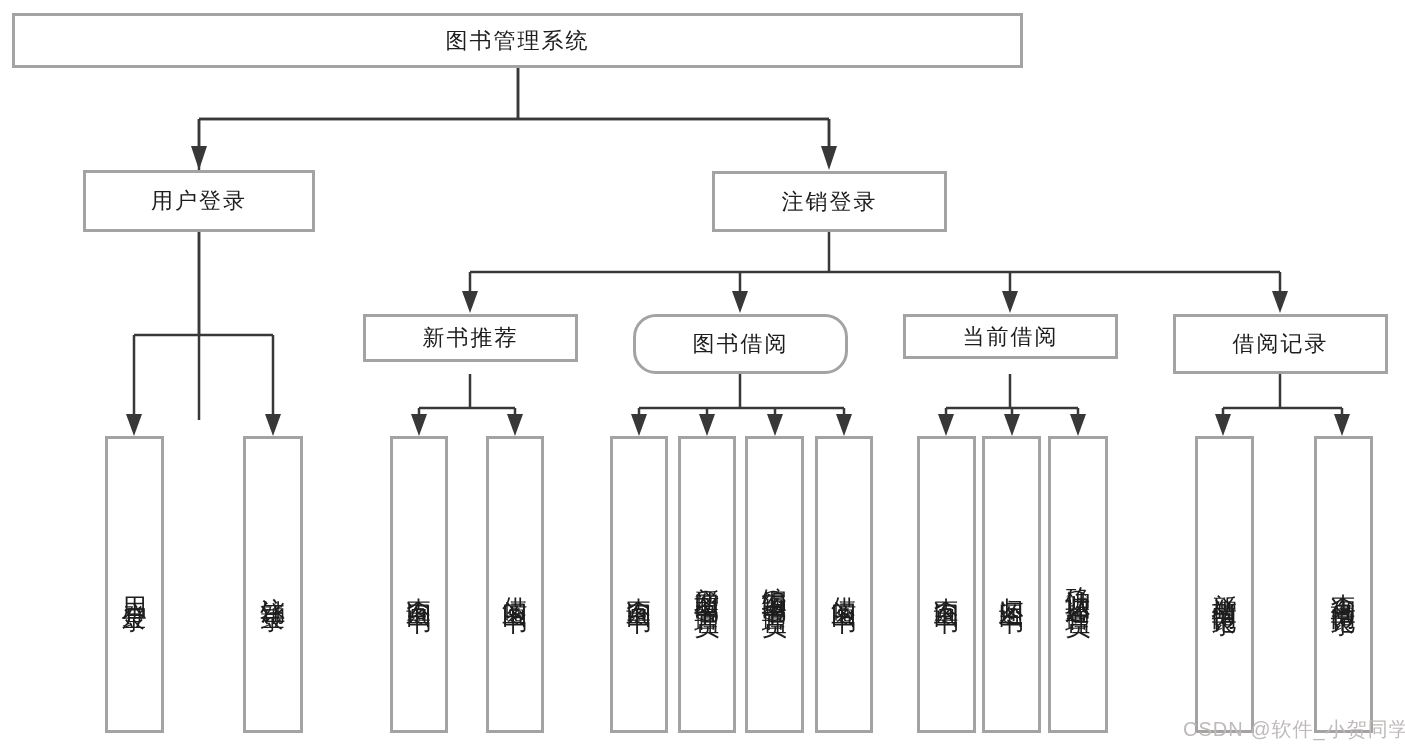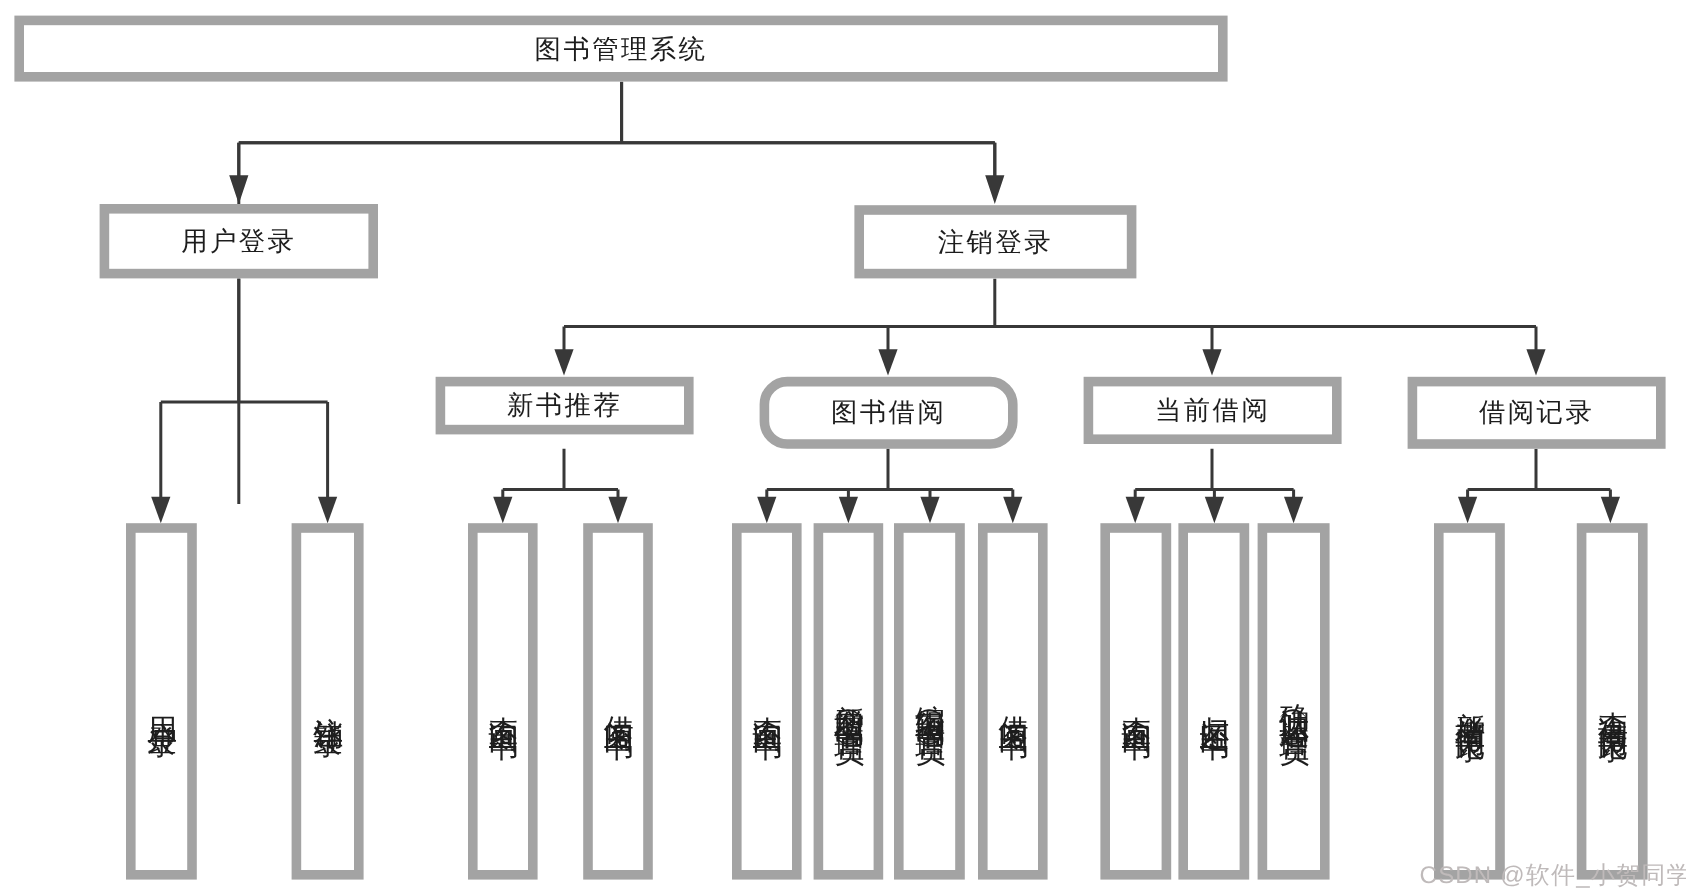"图书管理系统" .box { border: 8px solid #a3a3a3 -> 3px solid #a3a3a3 }
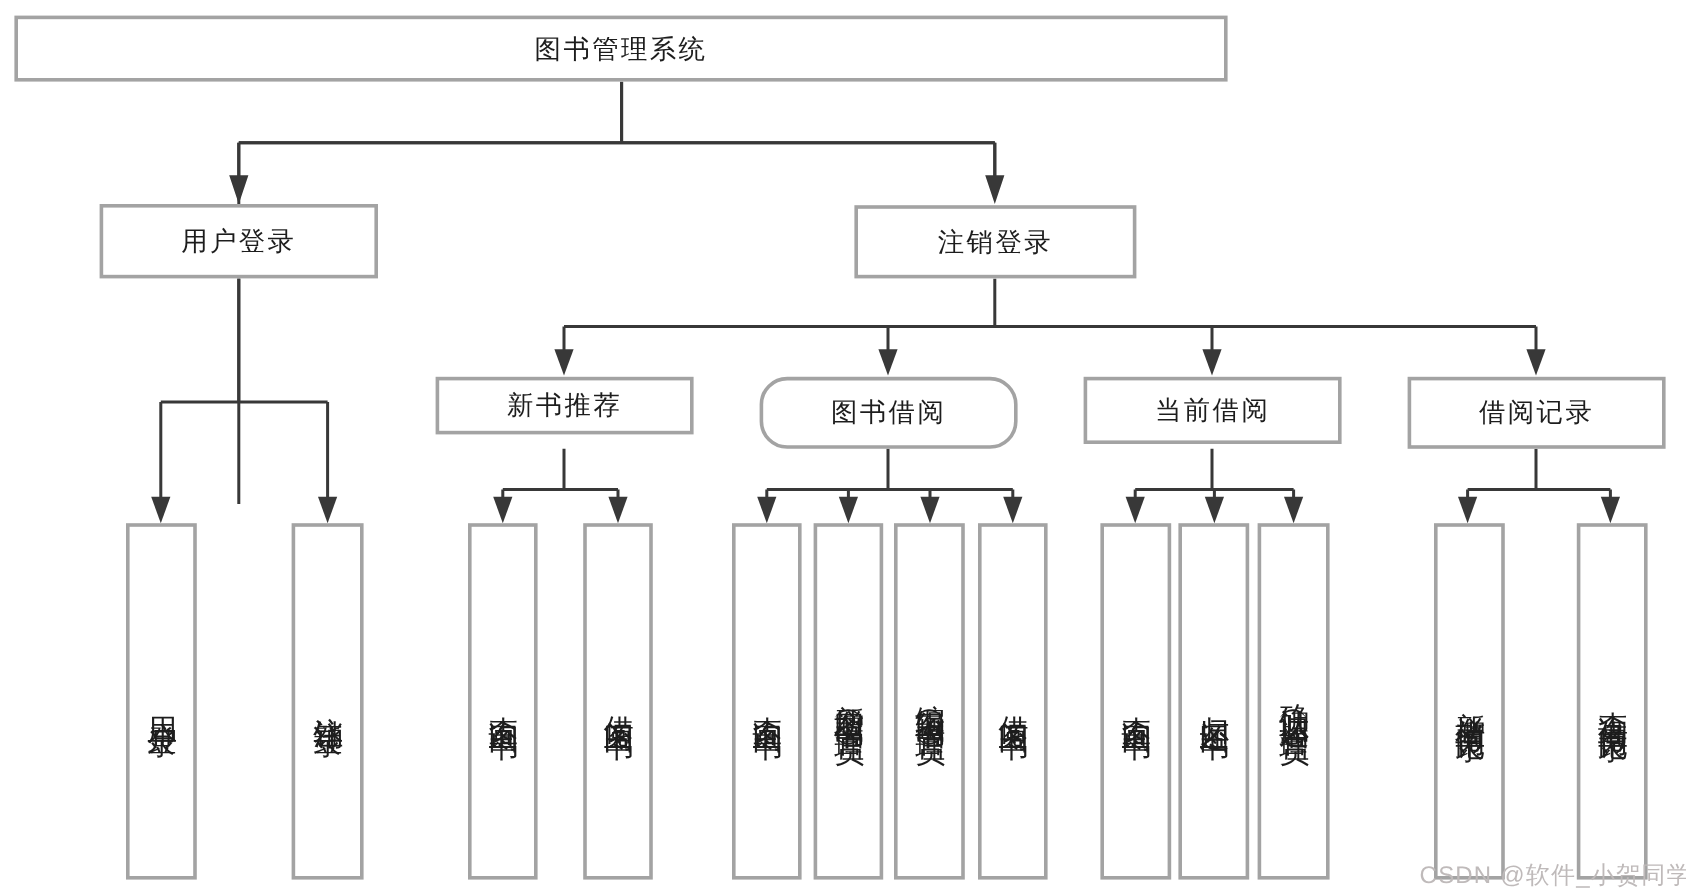"当前借阅" .n-l3-2 { height: 56px -> 45px }
